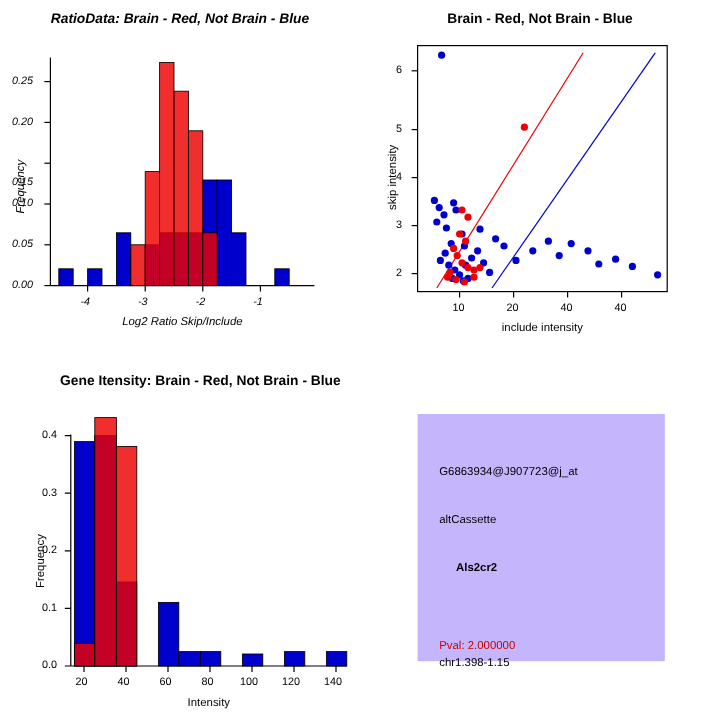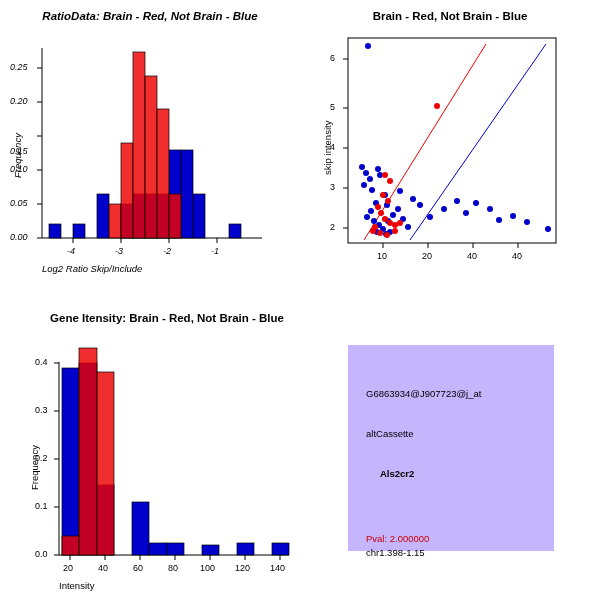"Log2 Ratio Skip/Include" .axlabel { text-align: none -> center }
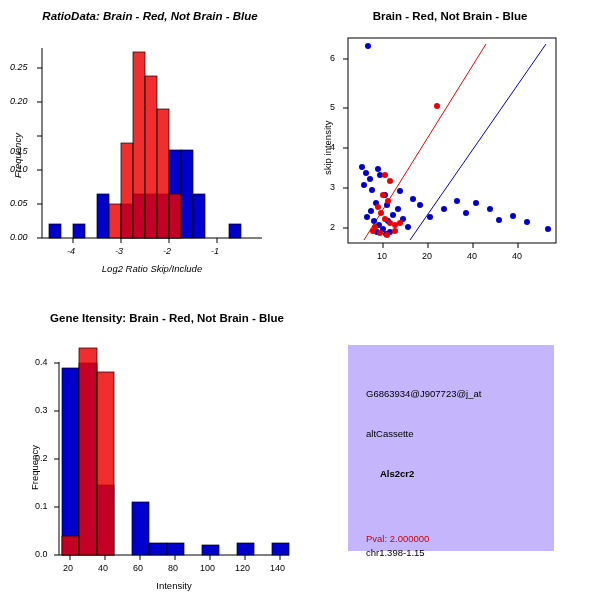"include intensity" div.axlabel { html: none -> <div>include intensity</div> }
